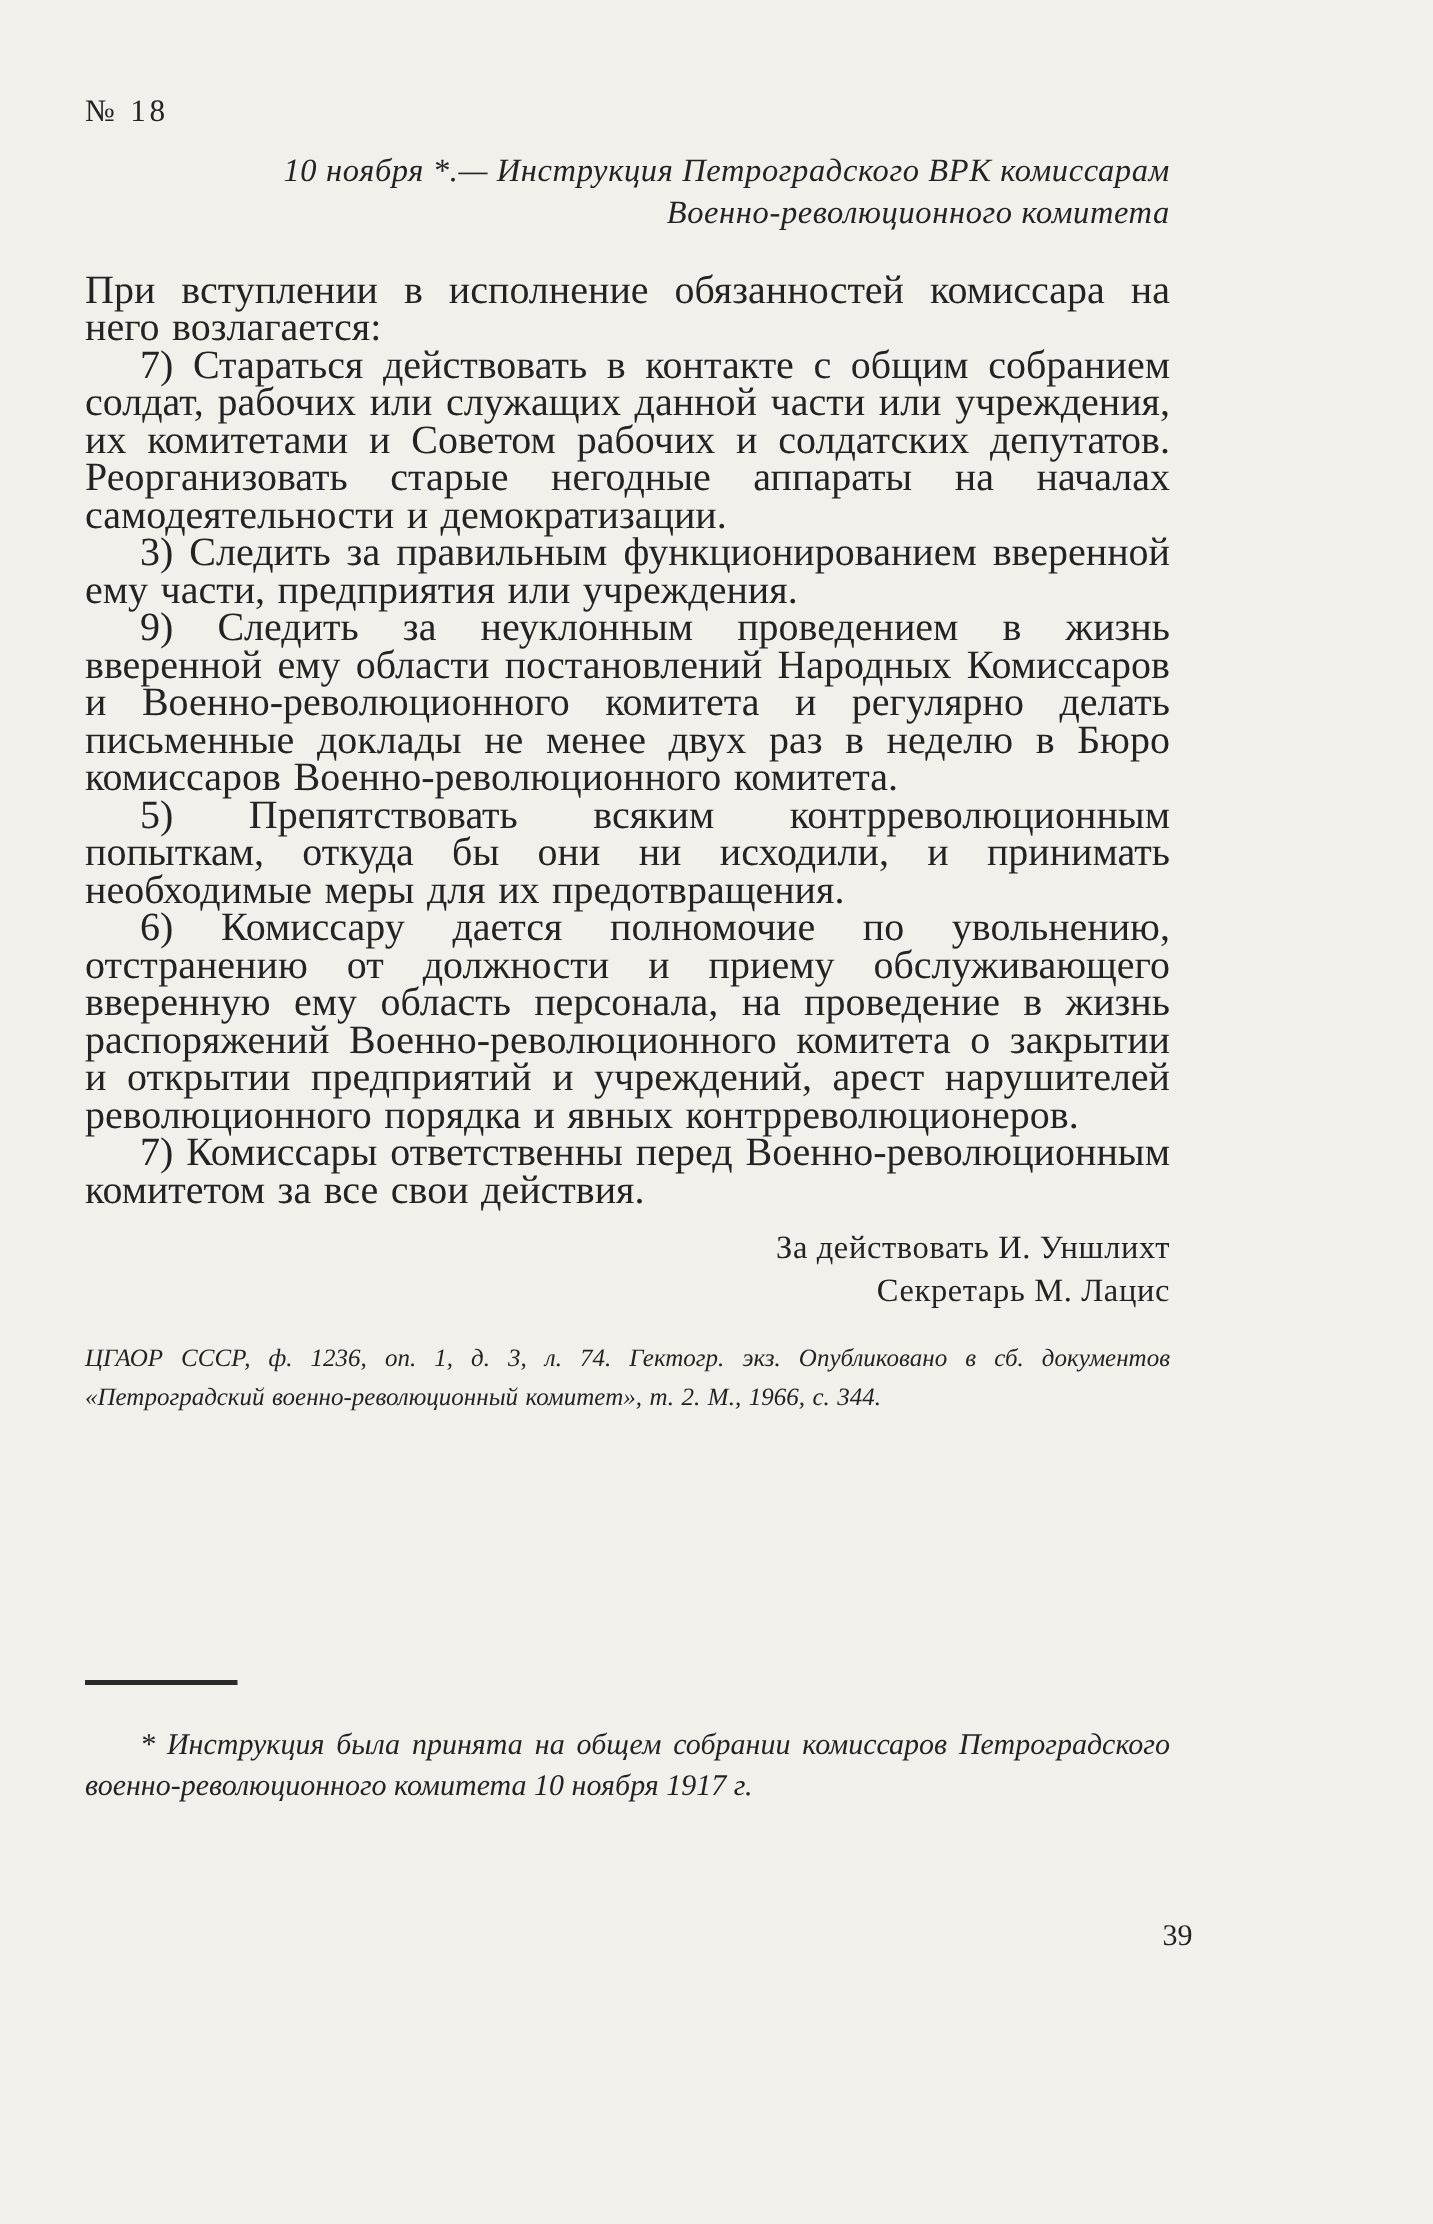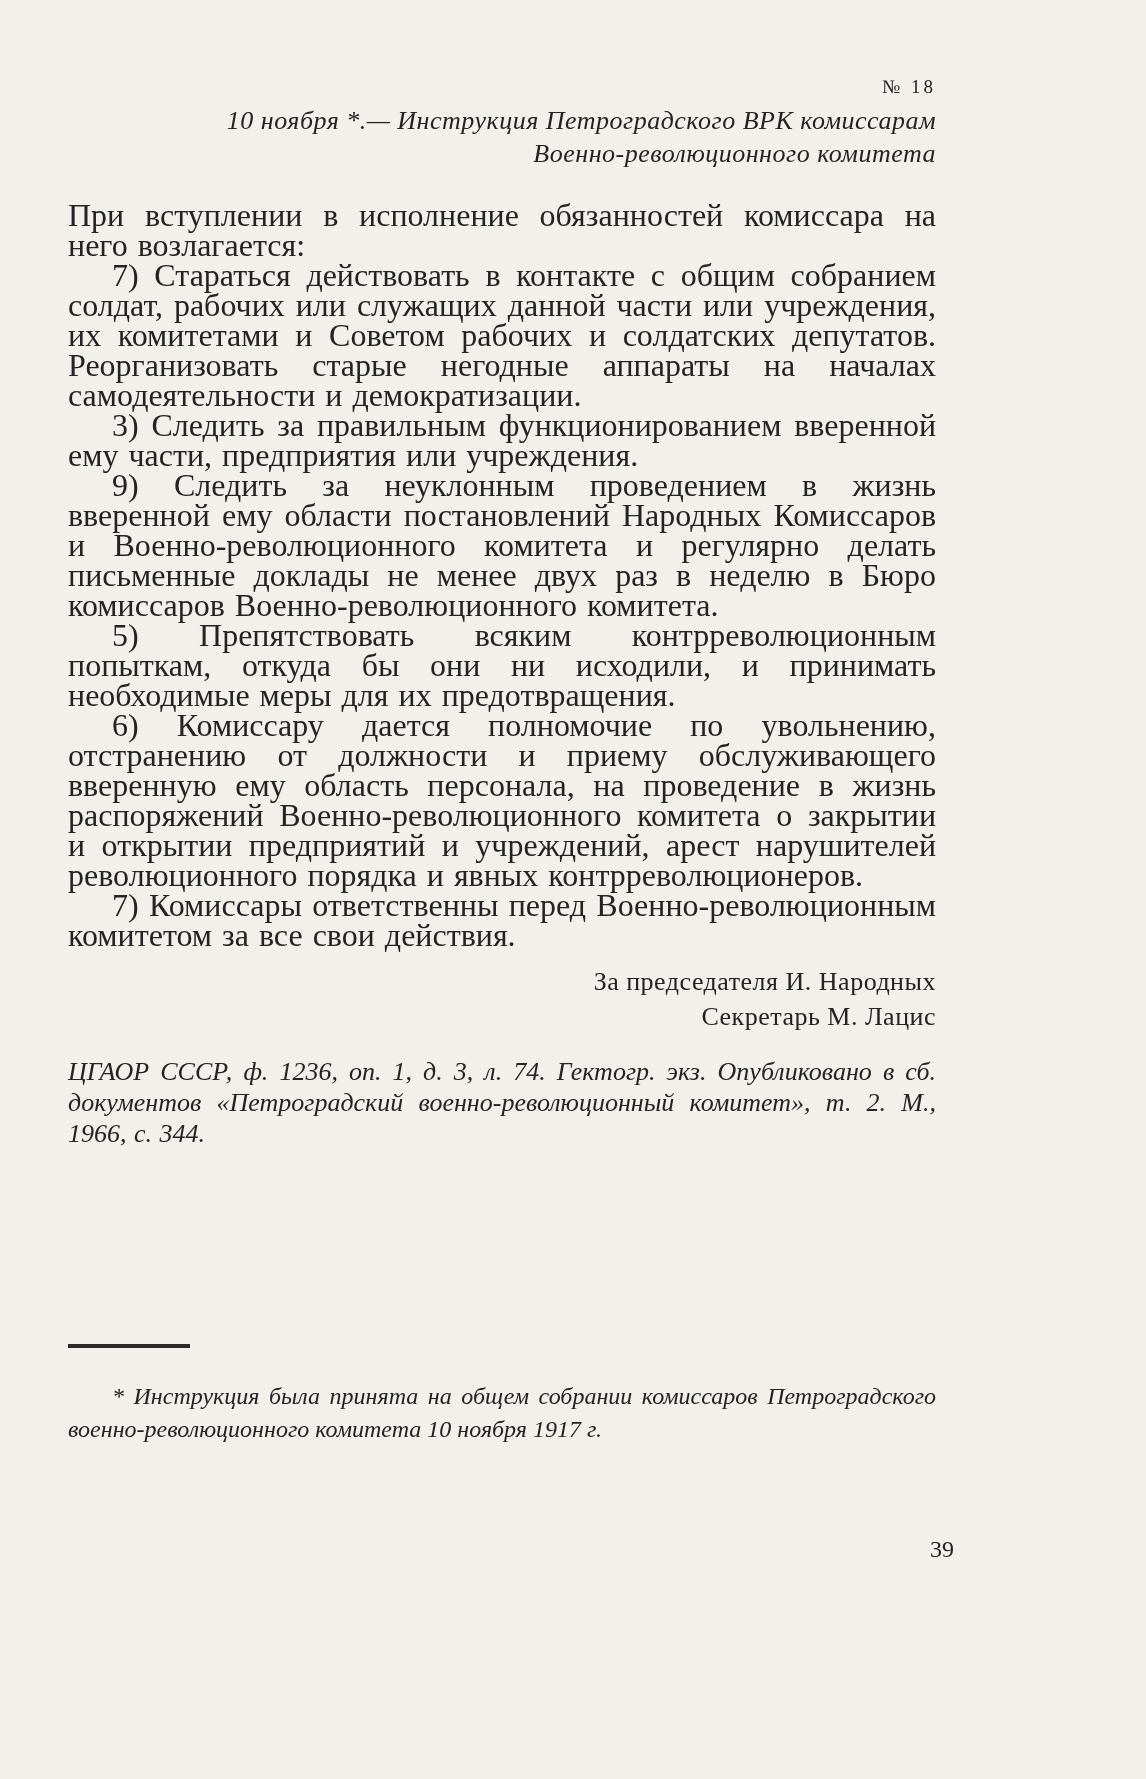"№ 18" .doc-number { font-size: 19px -> 25px; margin-bottom: 6px -> 16px; text-align: right -> none }
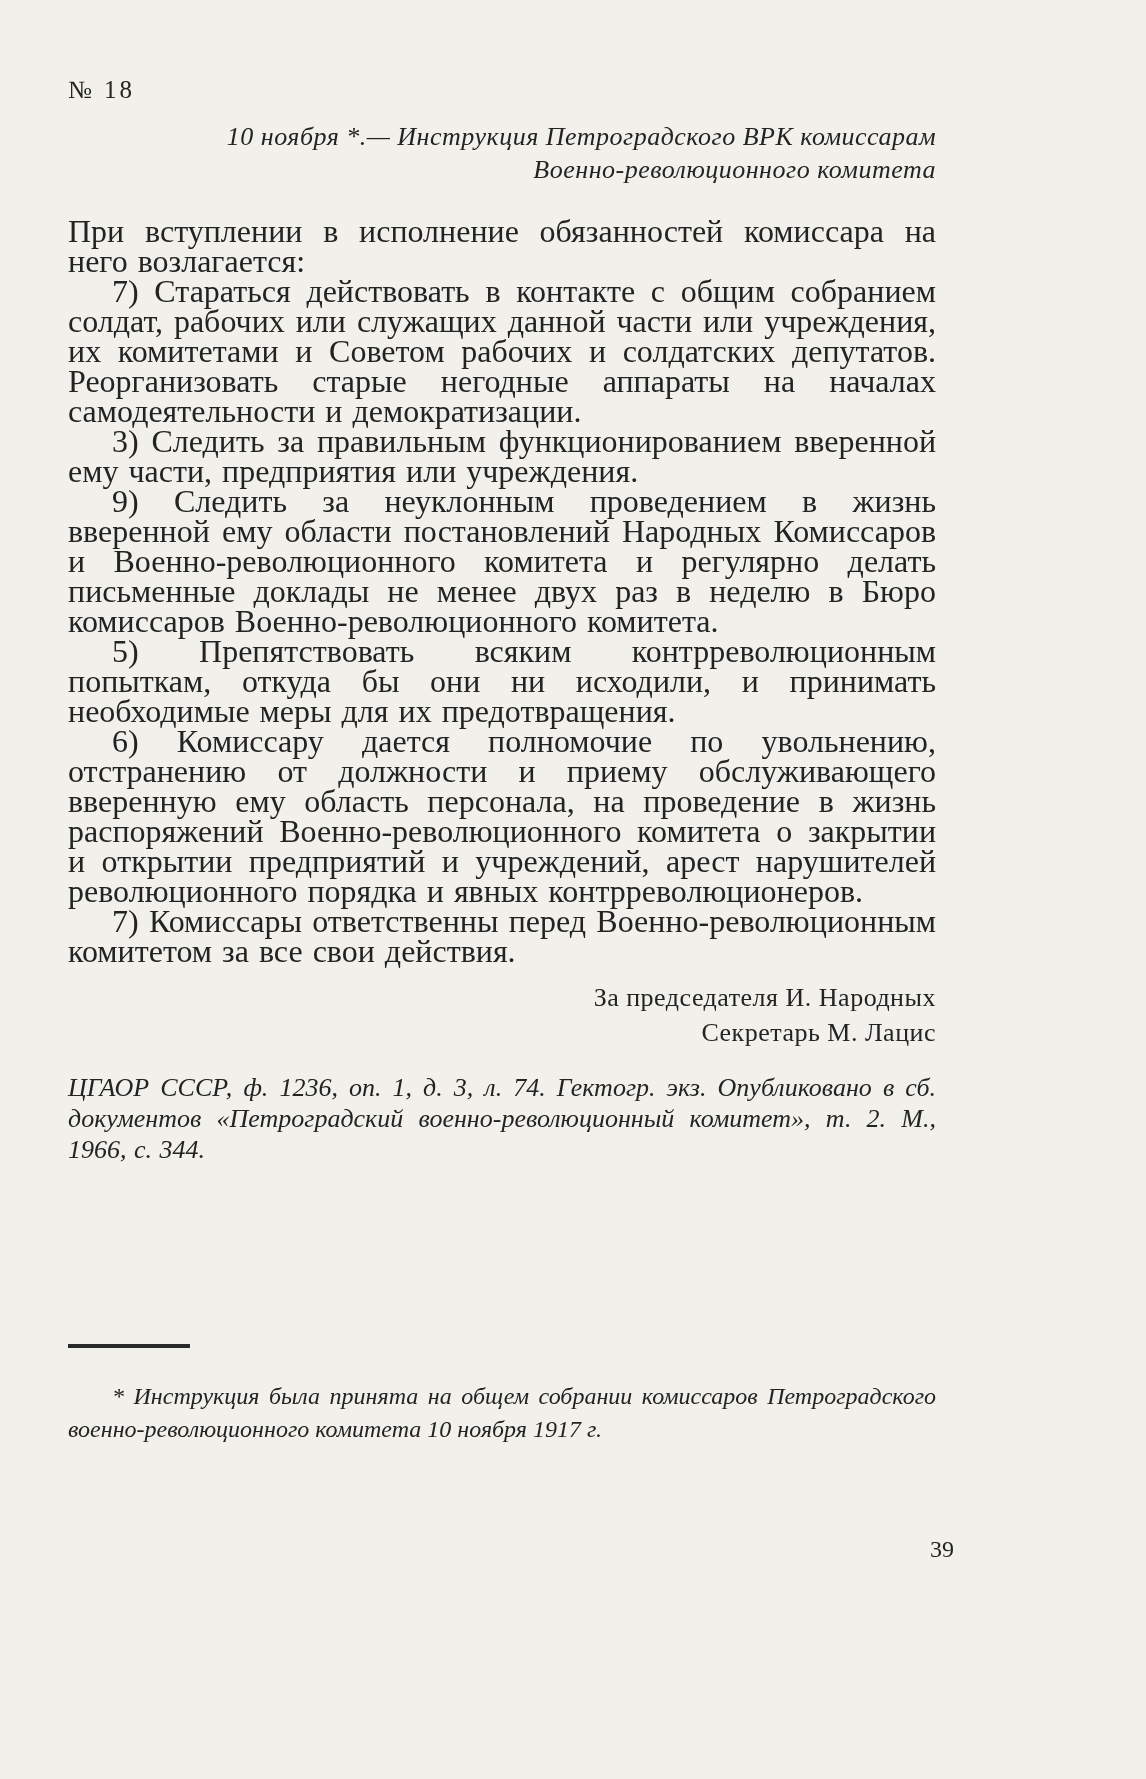"За председателя И. Народных" div.sig-line { text: председателя И. Народных -> действовать И. Уншлихт }
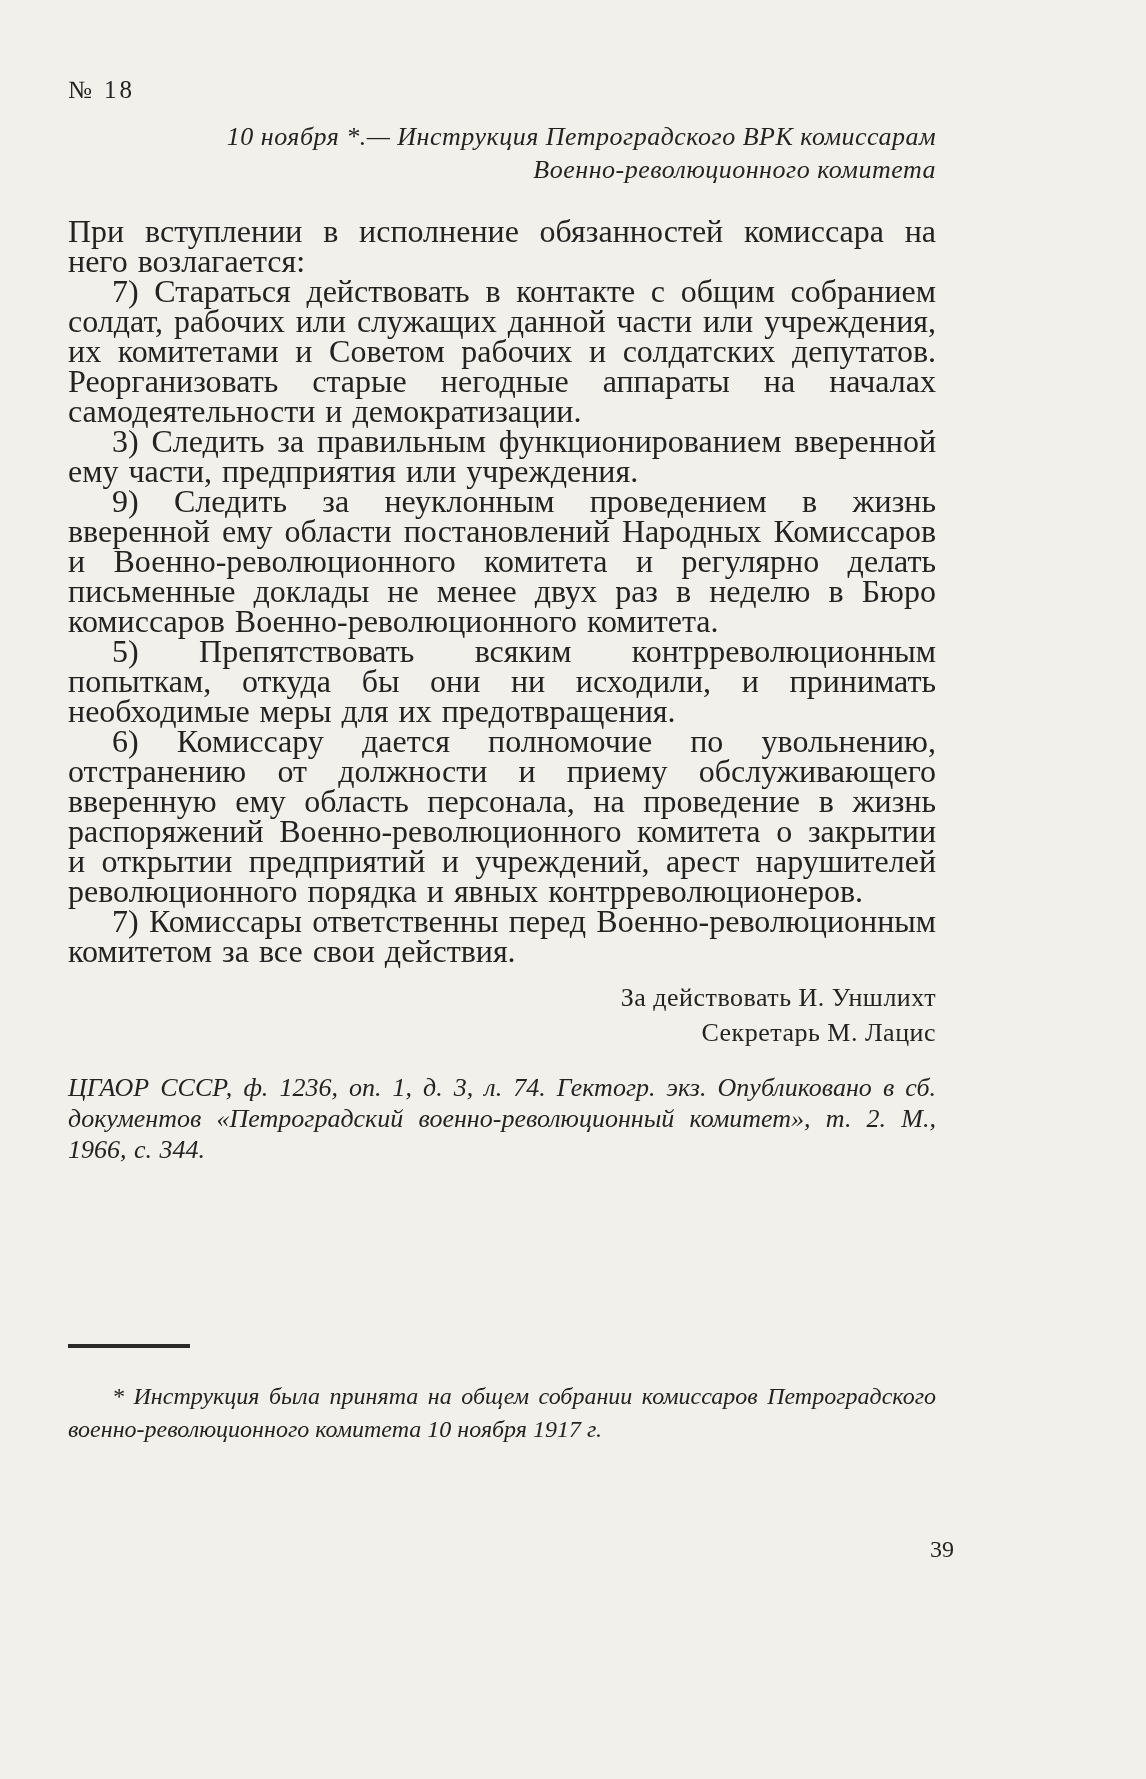"ЦГАОР СССР, ф. 1236, оп." .source-note { font-size: 26px -> 20px }
